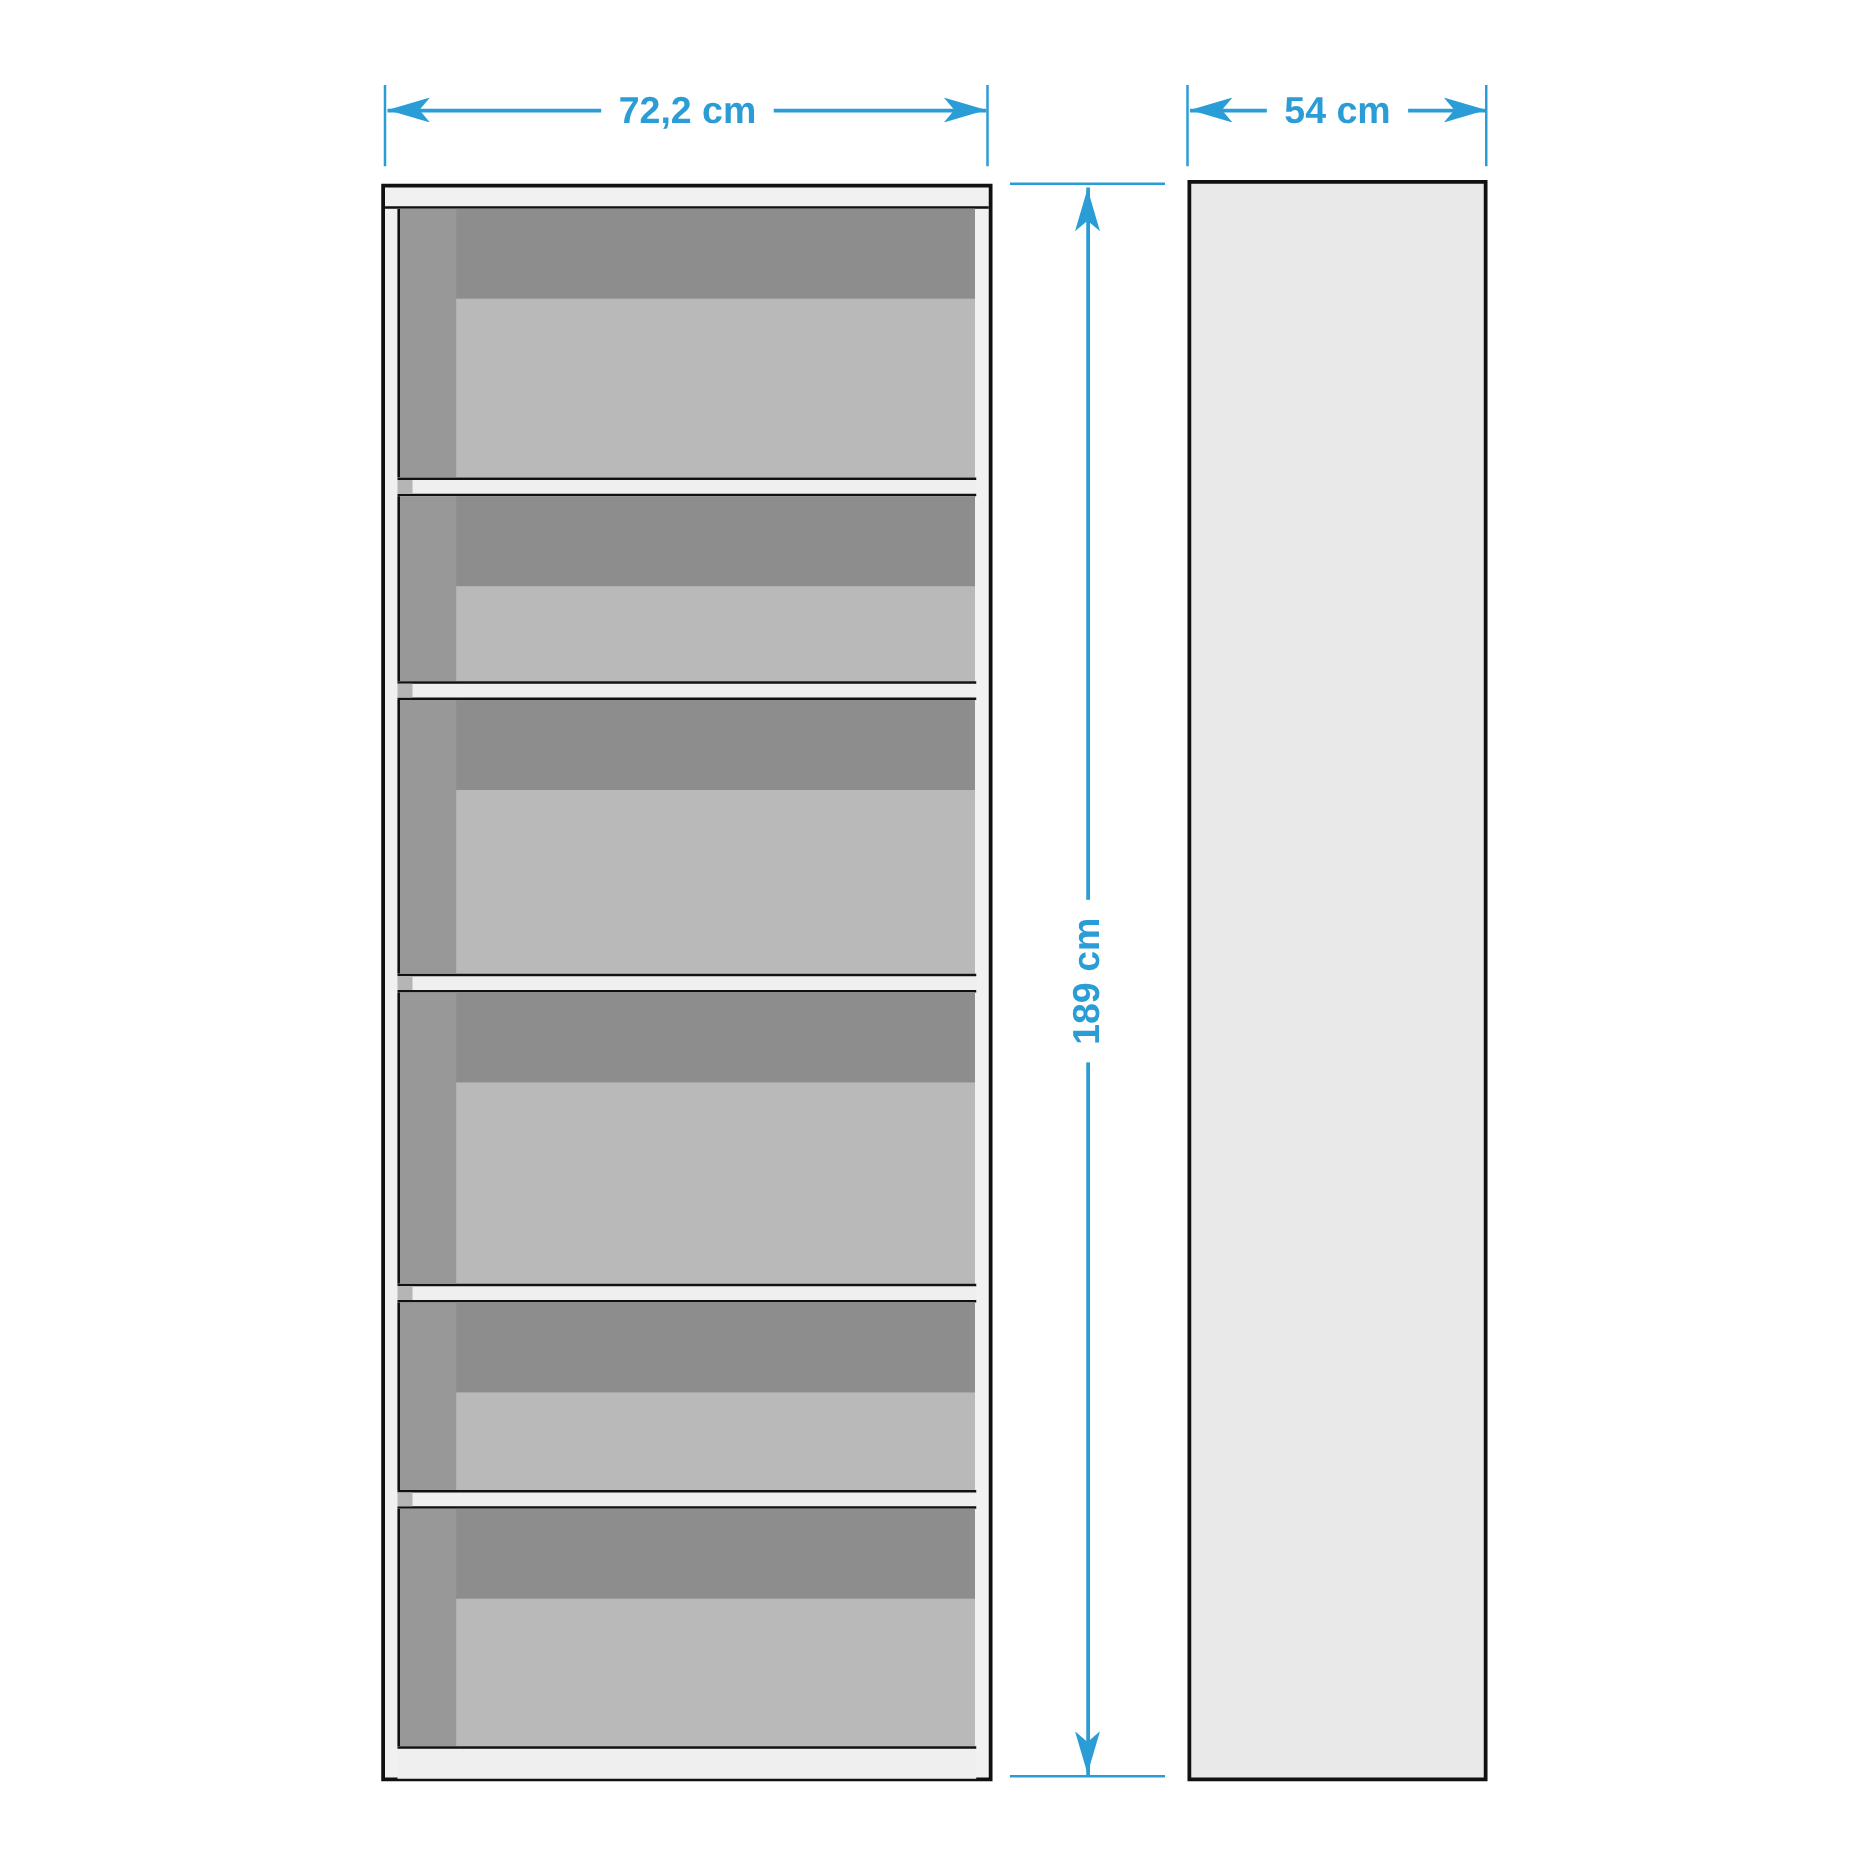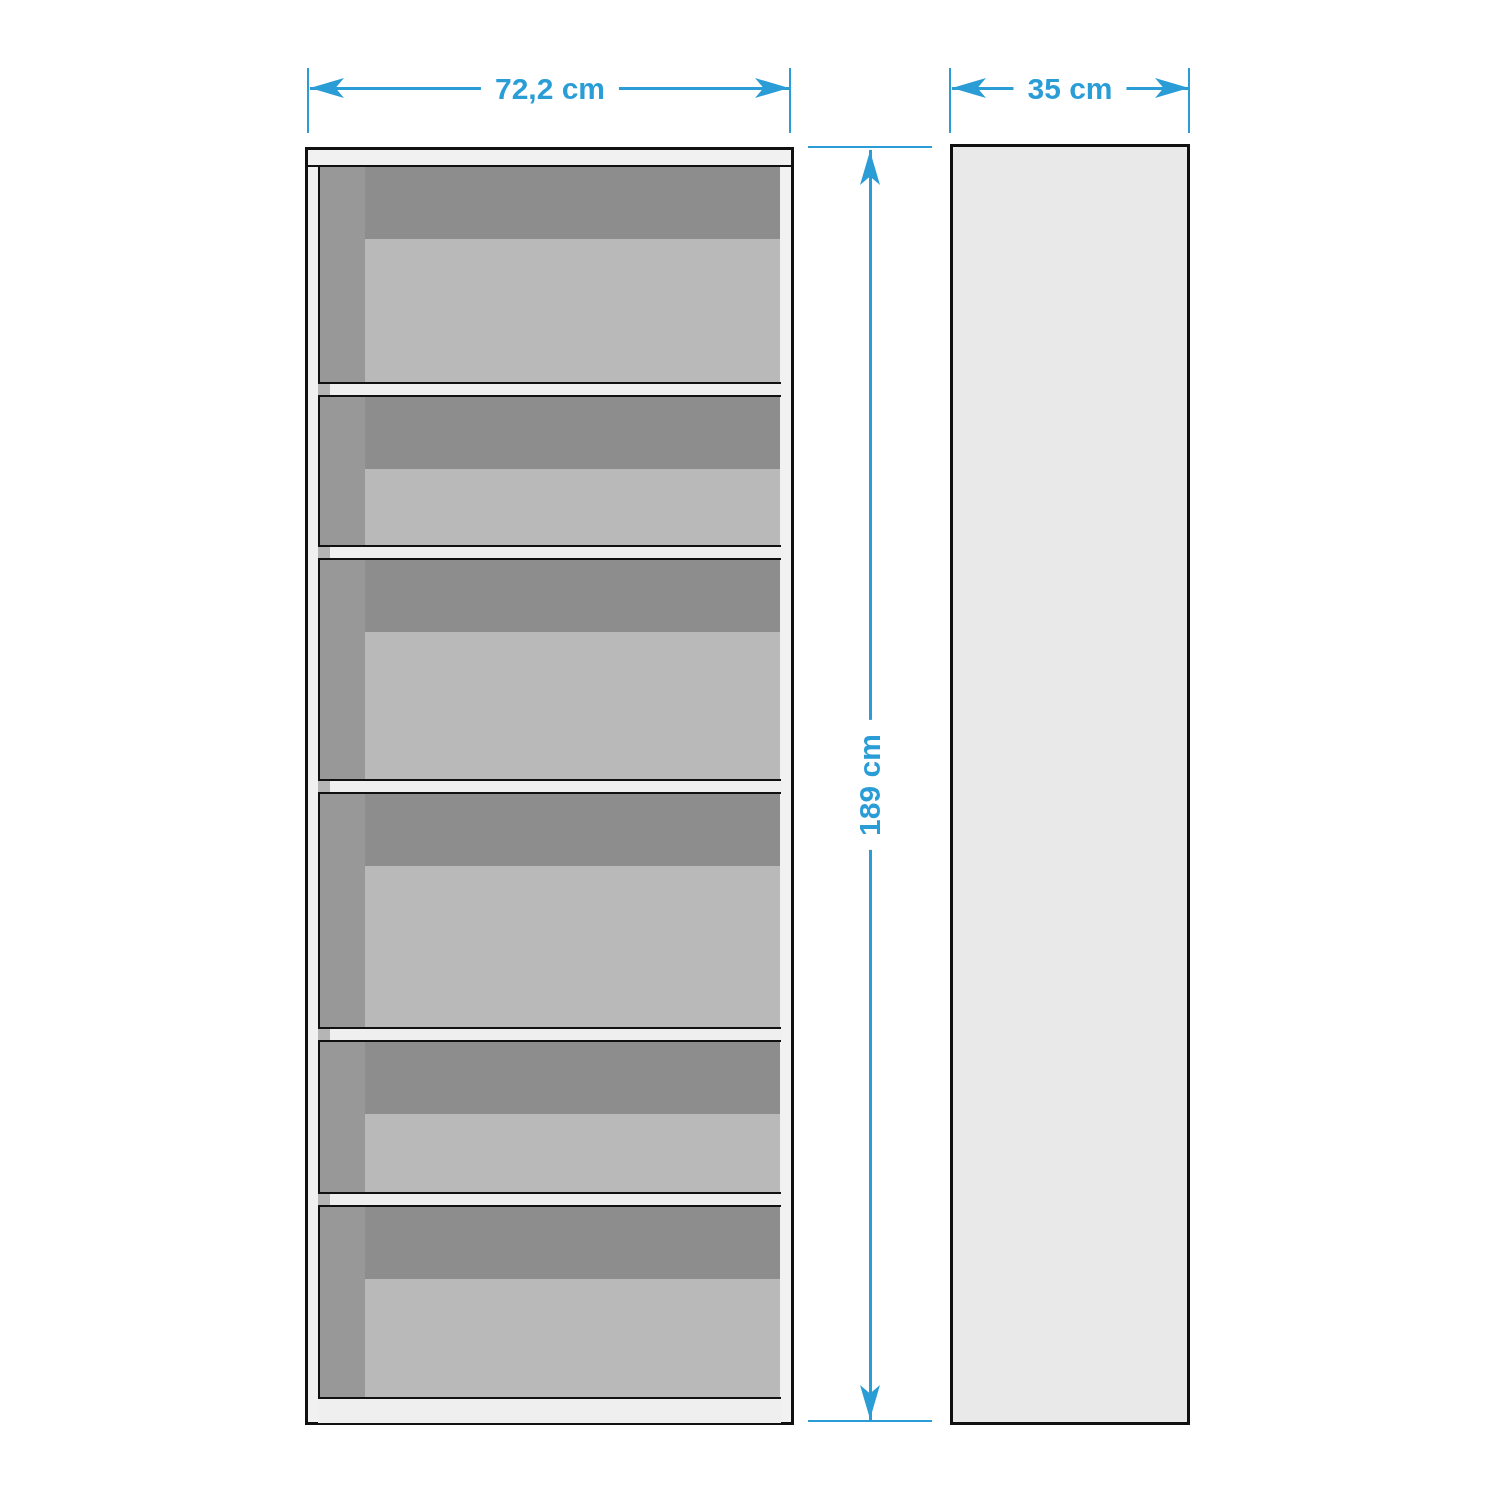"35 cm" div.dim-label { text: 35 -> 54 }
